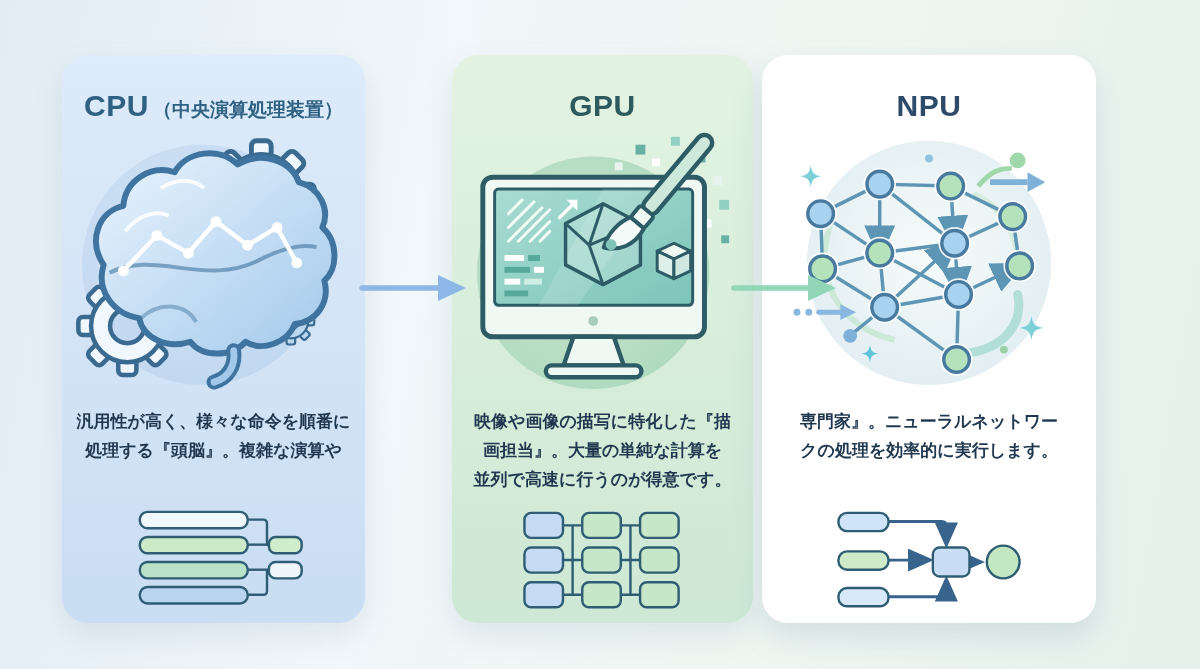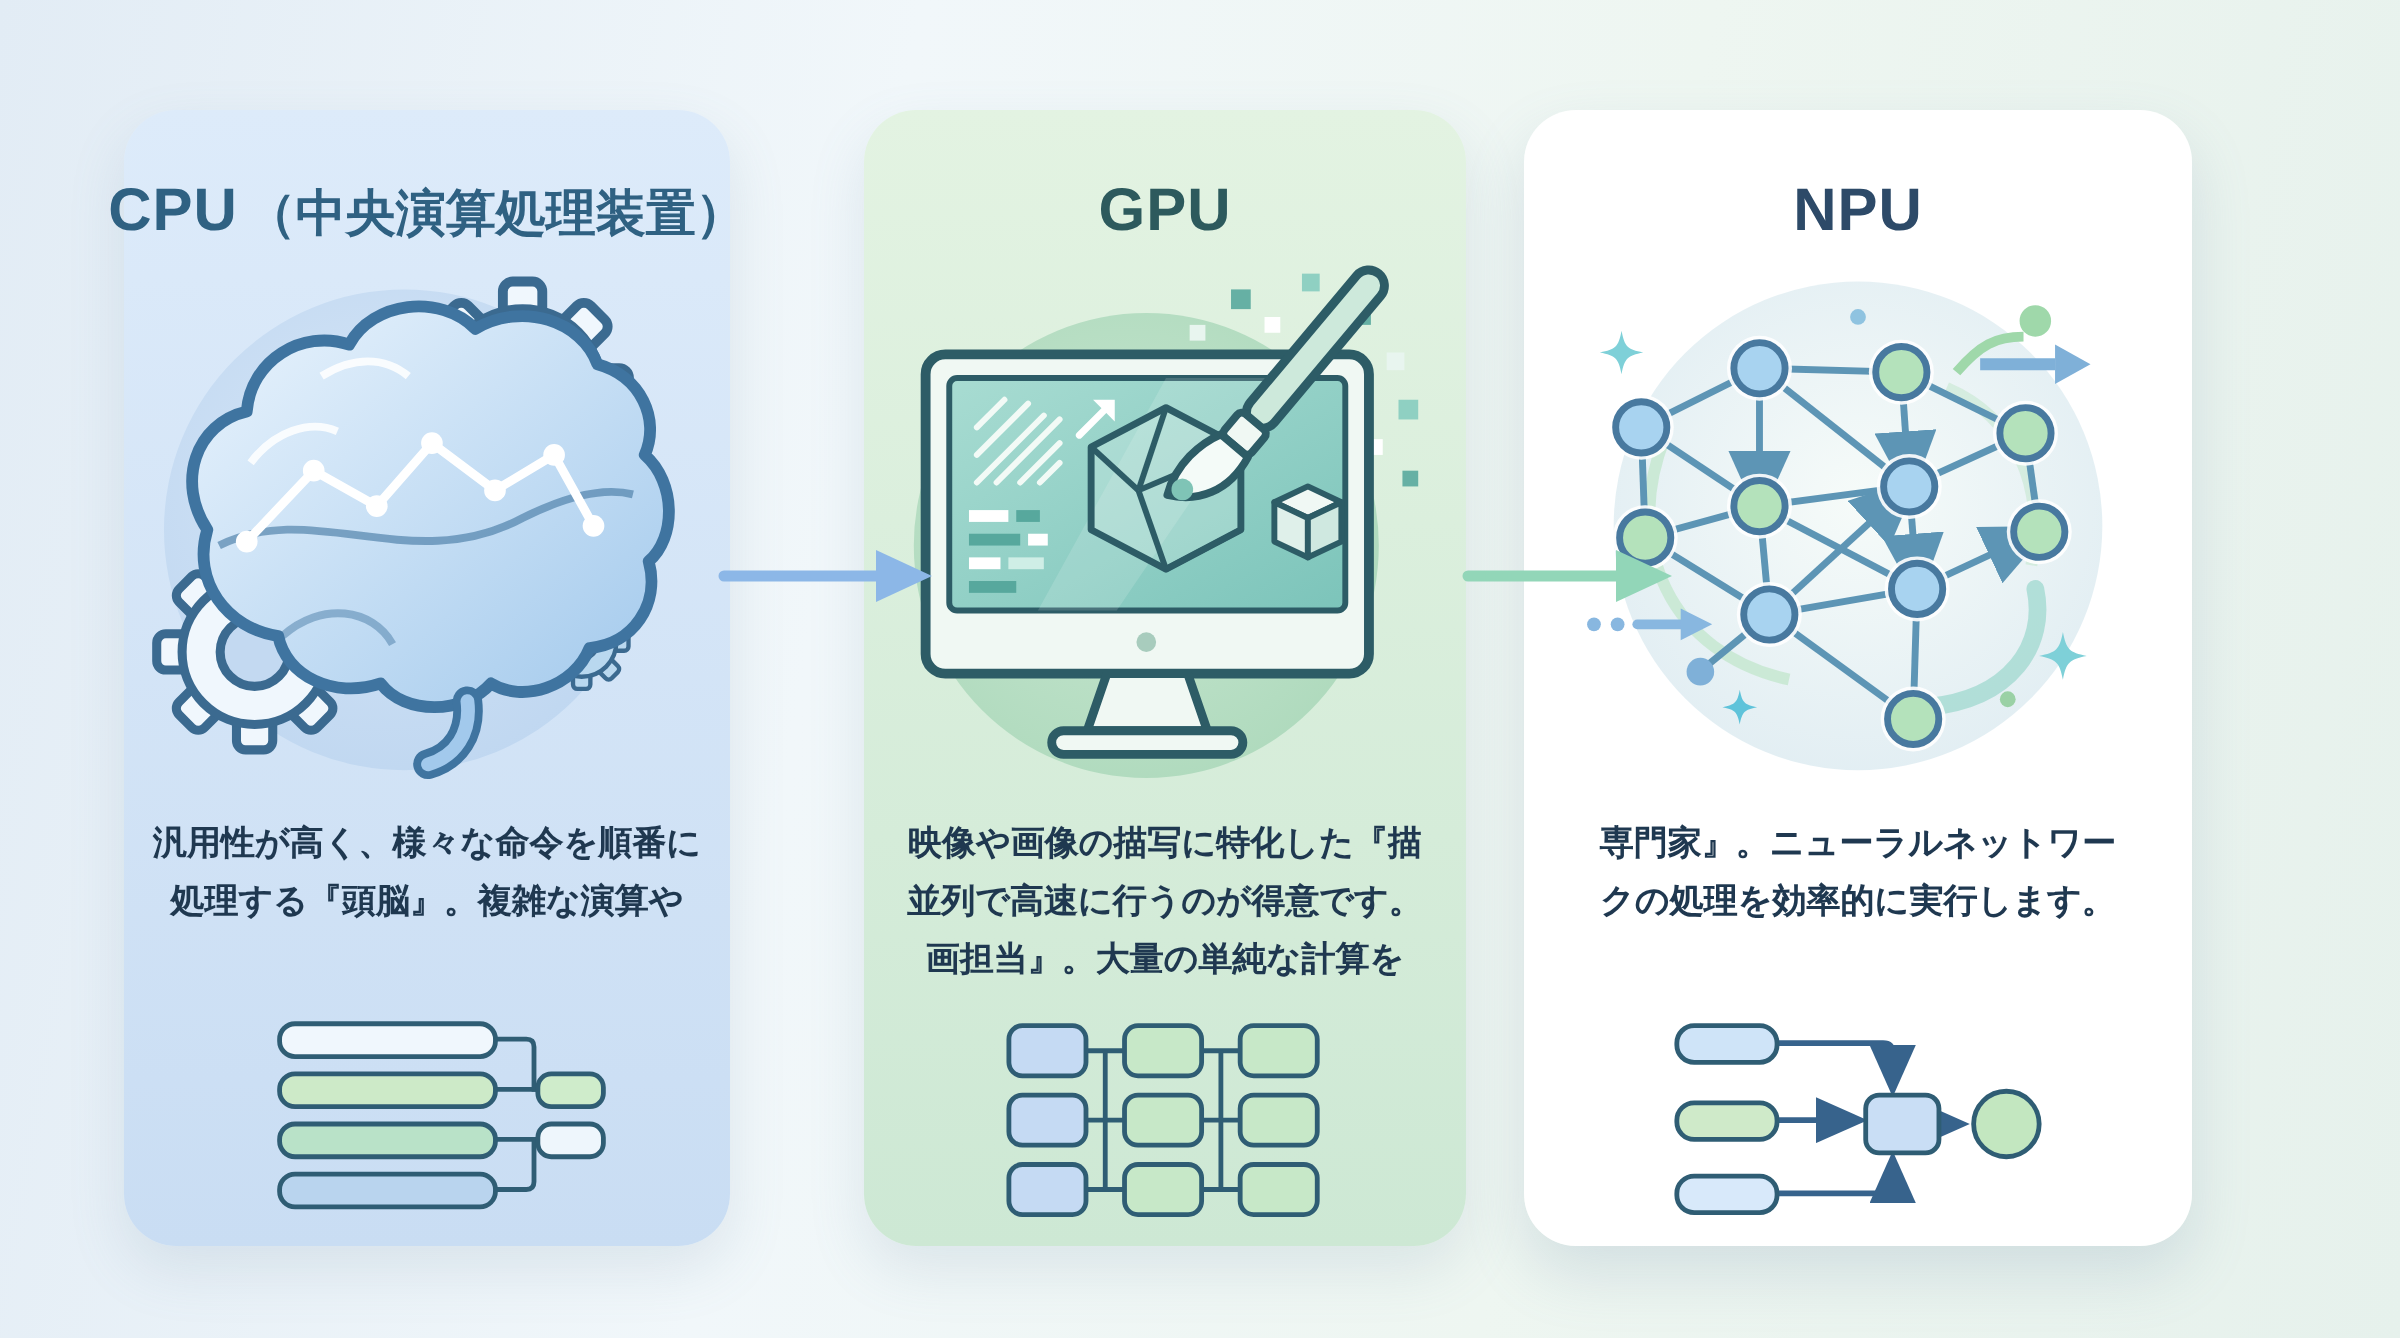"（中央演算処理装置）" .t-sub { font-size: 25px -> 19px }
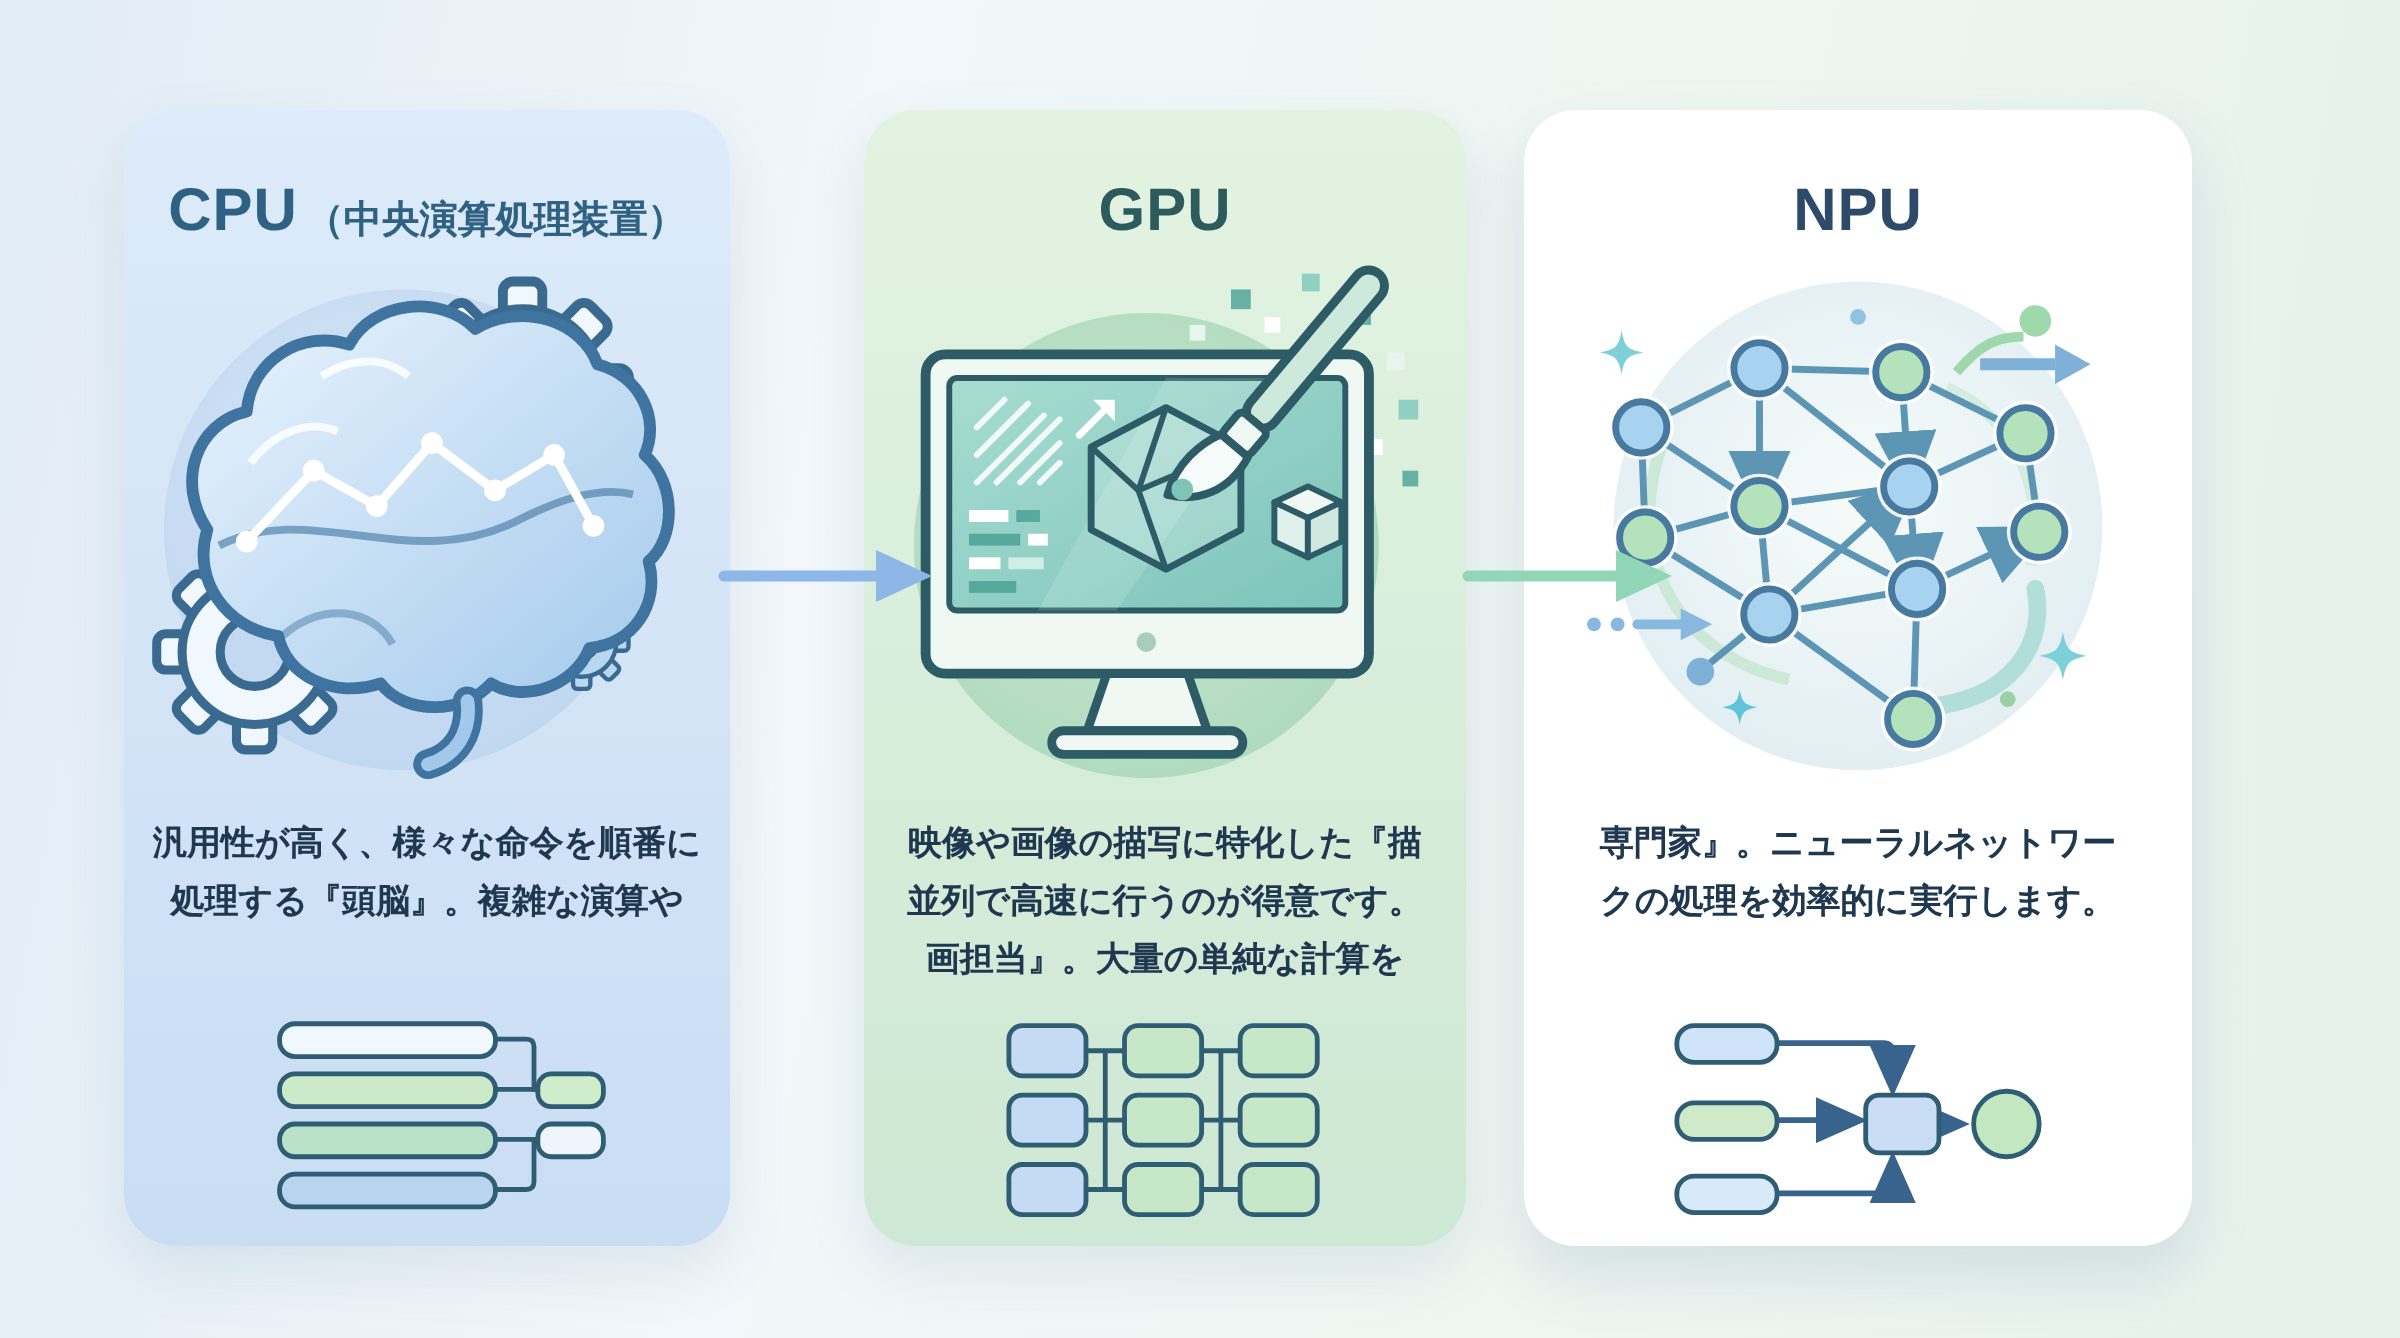"GPU" .card-gpu { left: 432px -> 452px }
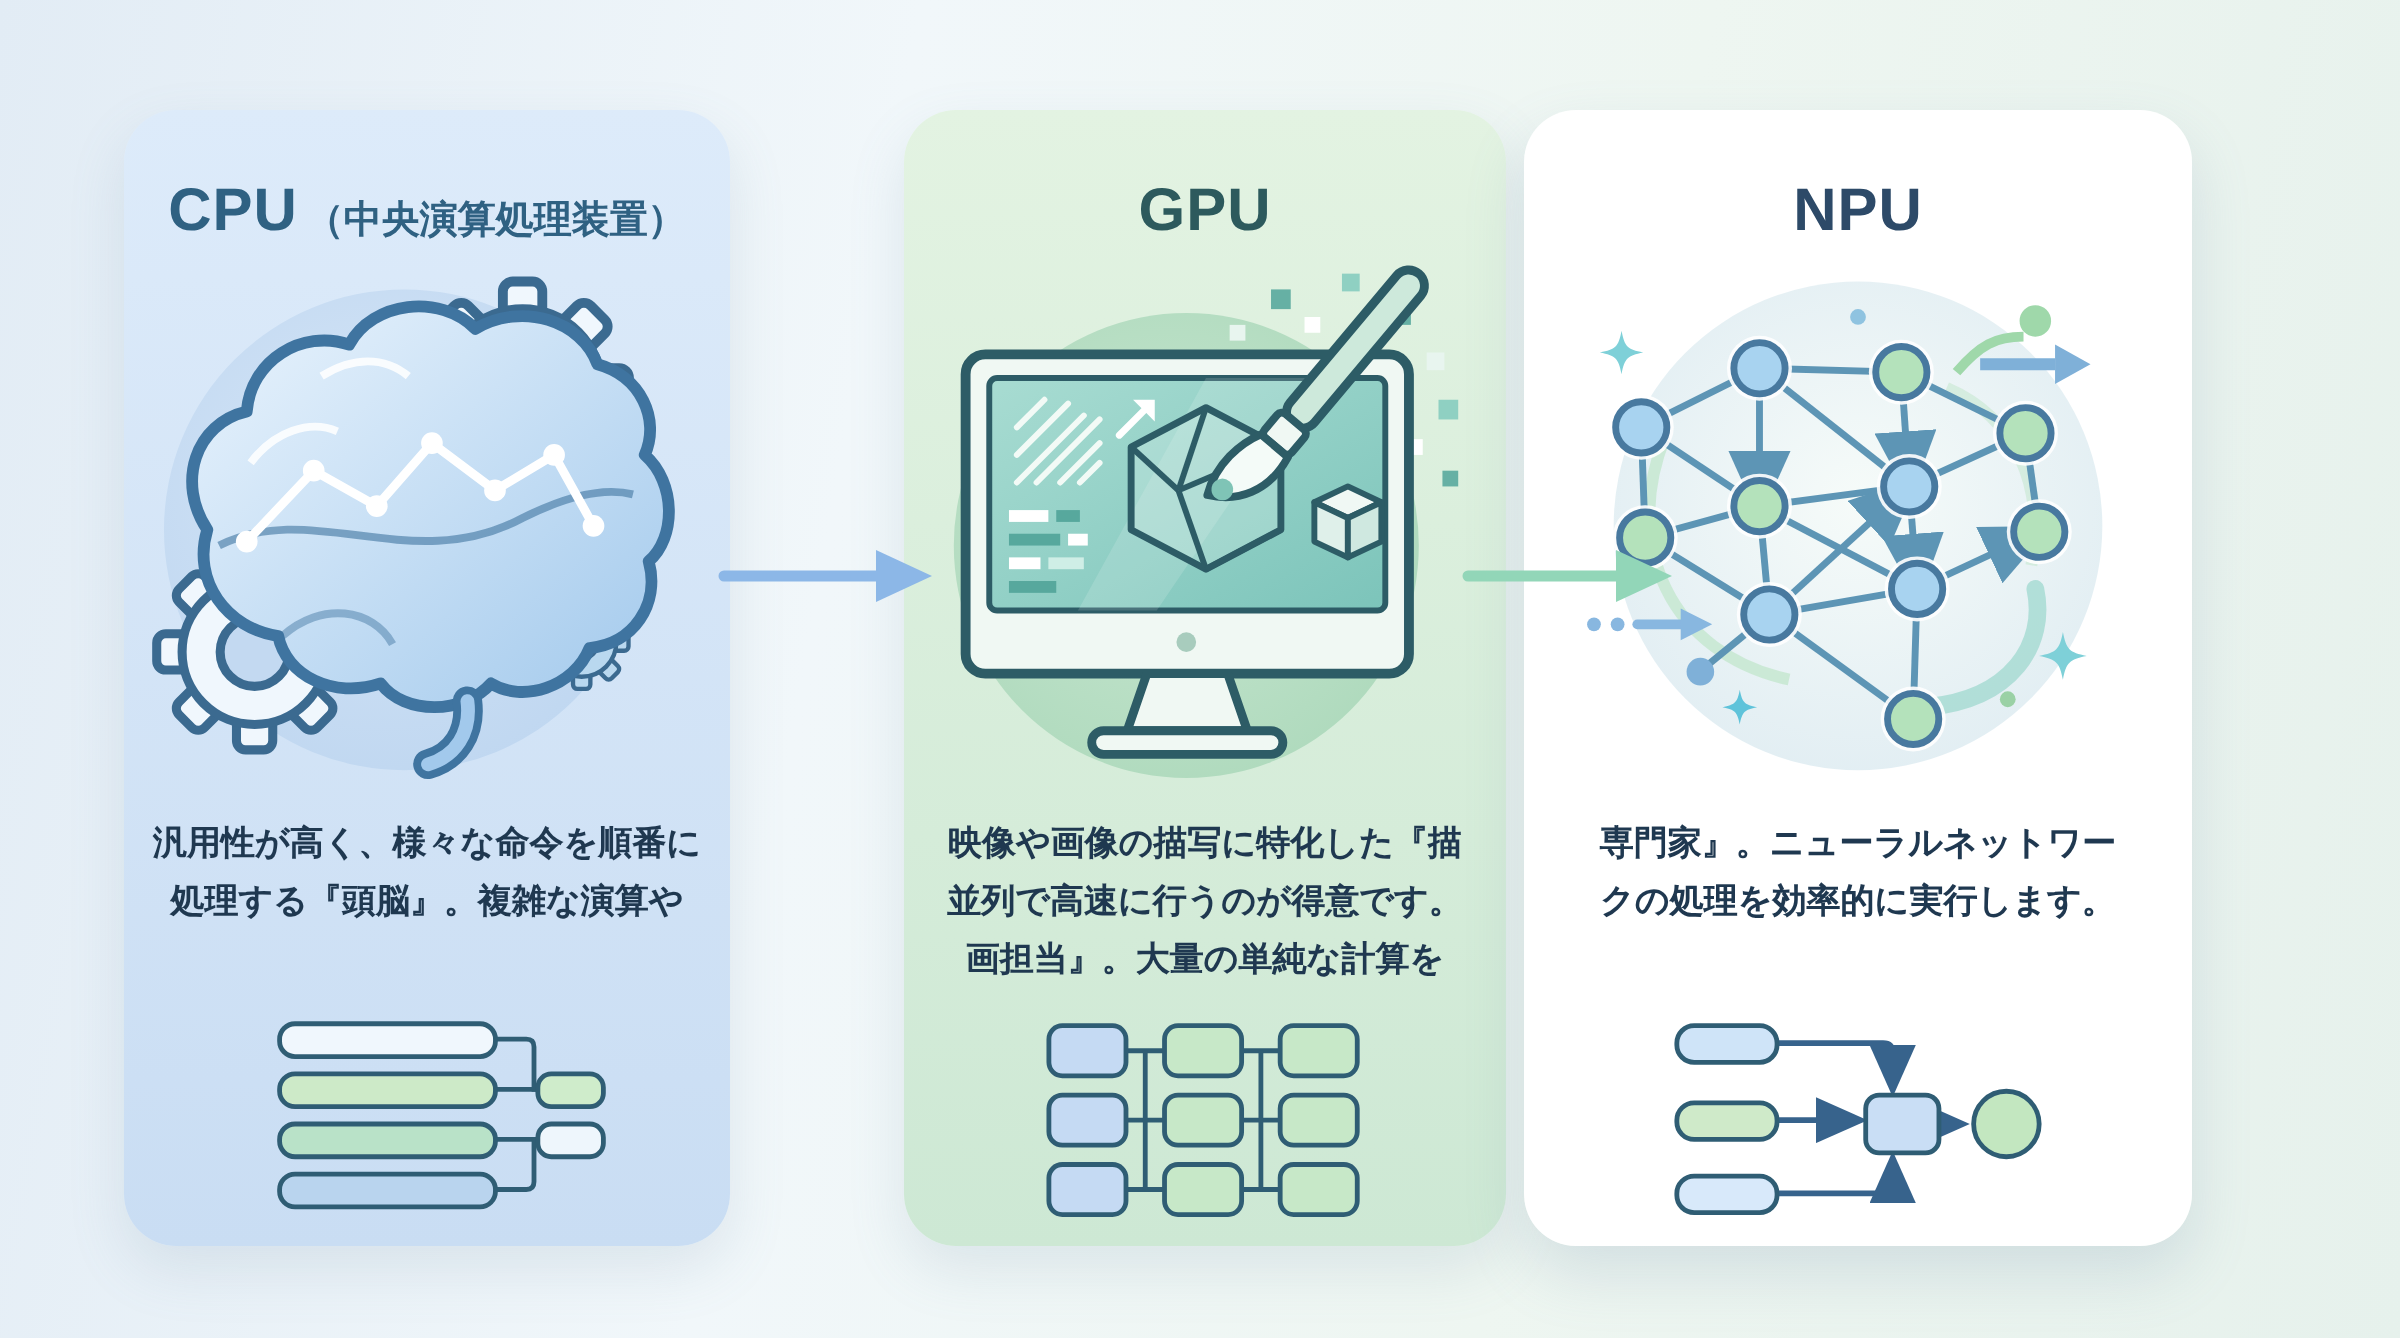"並列で高速に行うのが得意です。" span.line { order: before "画担当』。大量の単純な計算を" -> after "画担当』。大量の単純な計算を" }
